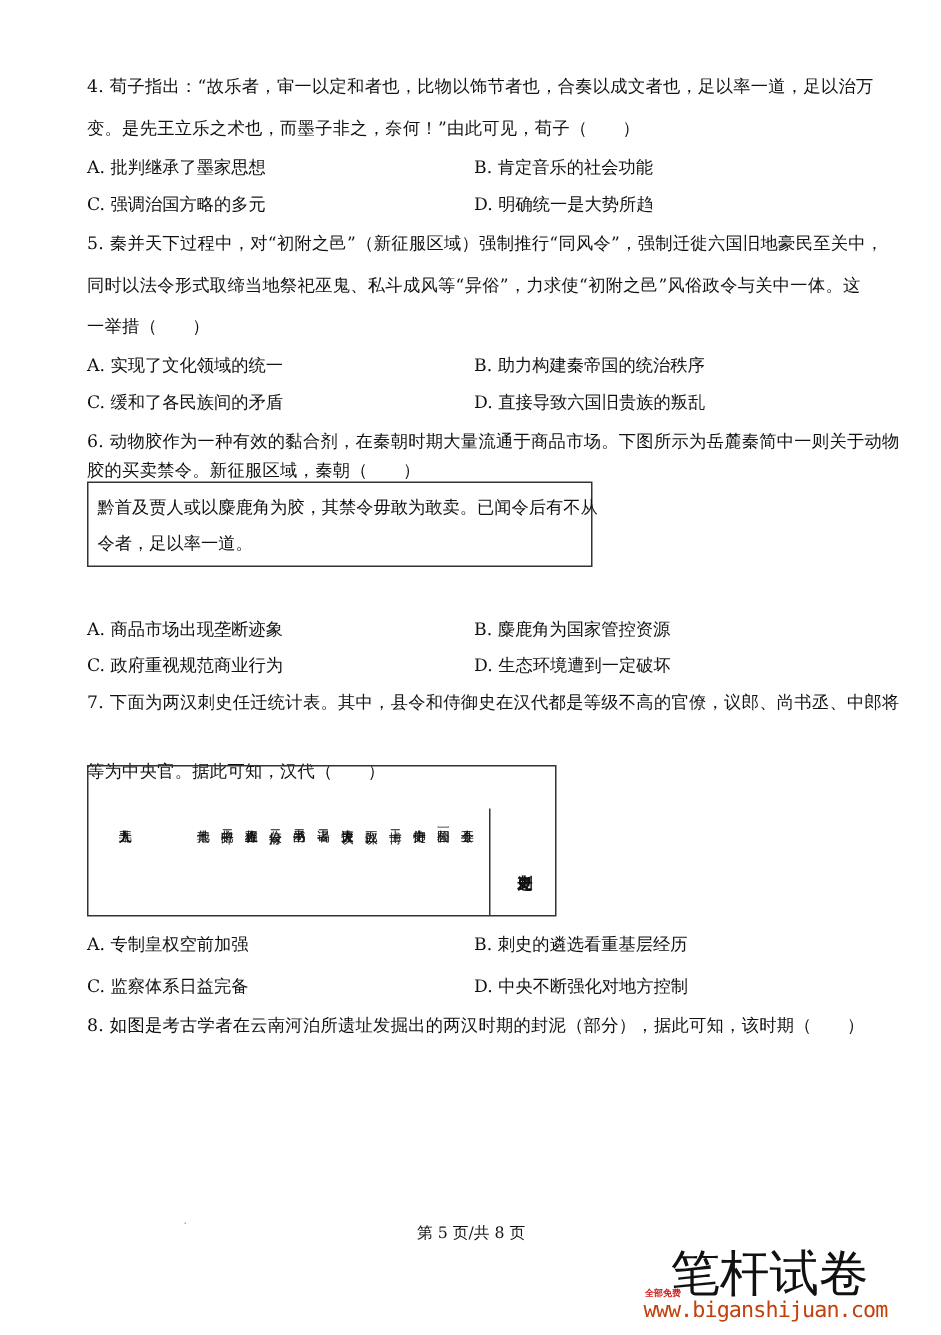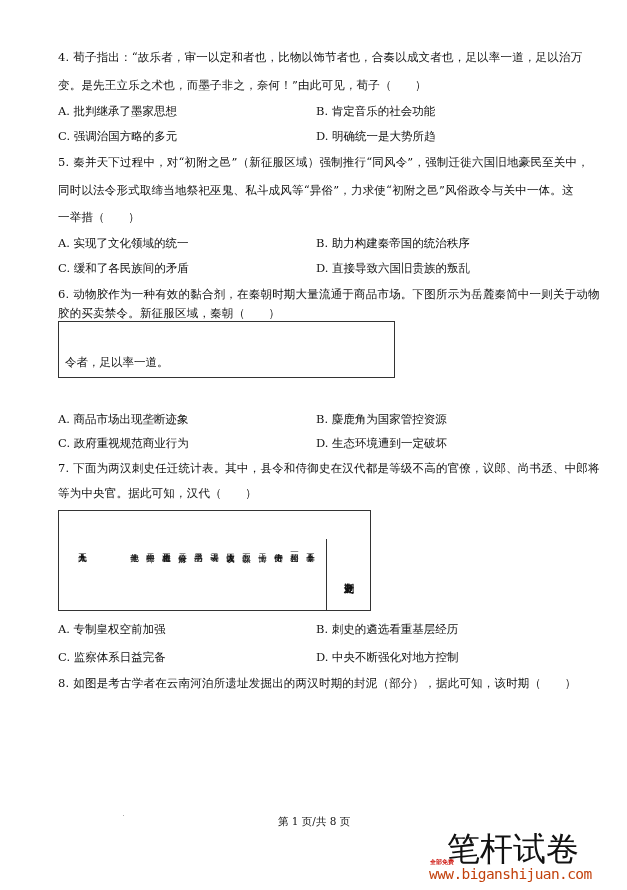"黔首及贾人或以麋鹿角为胶，其禁令毋敢为敢卖。已闻令后有不从" div.ql { html: none -> <div>黔首及贾人或以麋鹿角为胶，其禁令毋敢为敢卖。已闻令后有不从</div> }
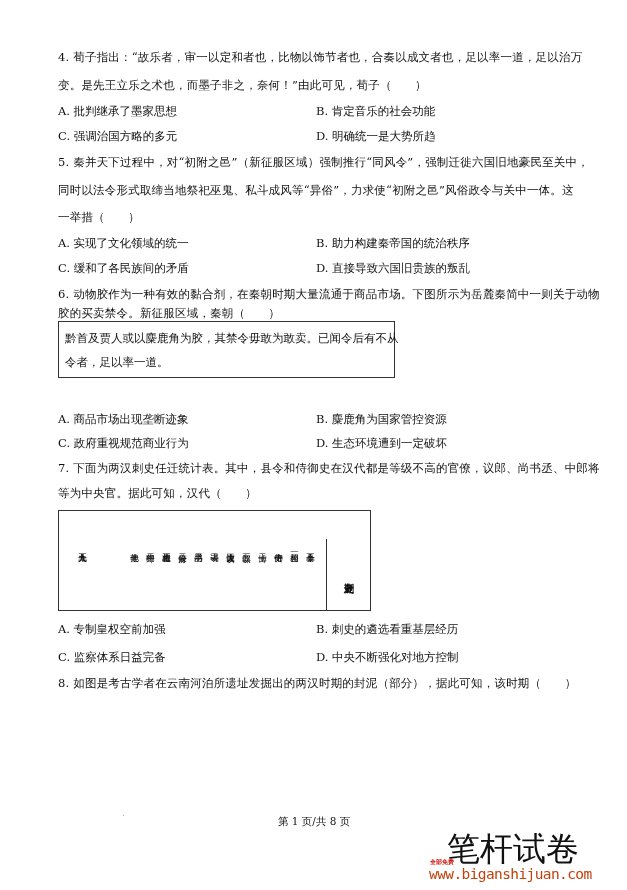"等为中央官。据此可知，汉代（ ）" div.line { top: 486px -> 507px }
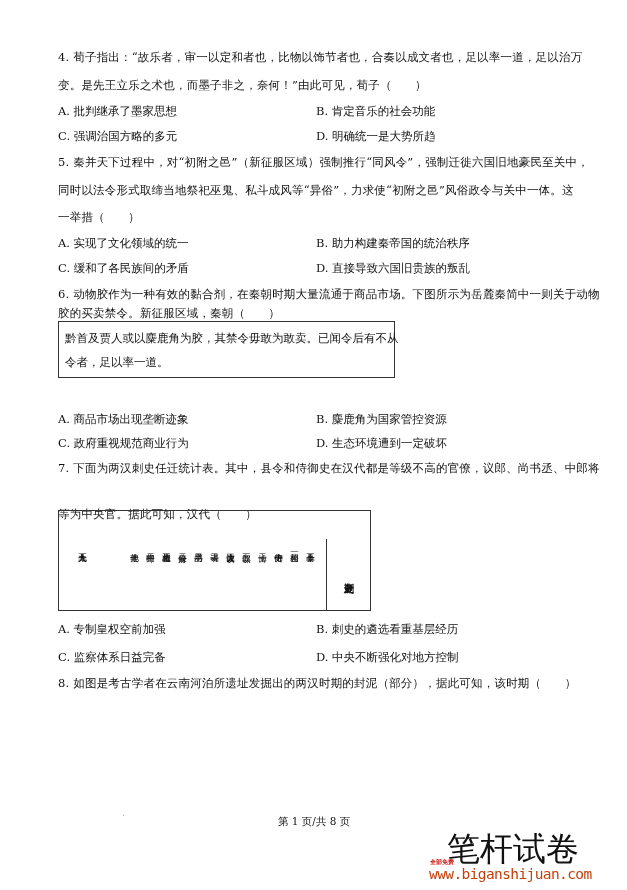"第 1 页/共 8 页" div.footer { text: 1 -> 5 }
